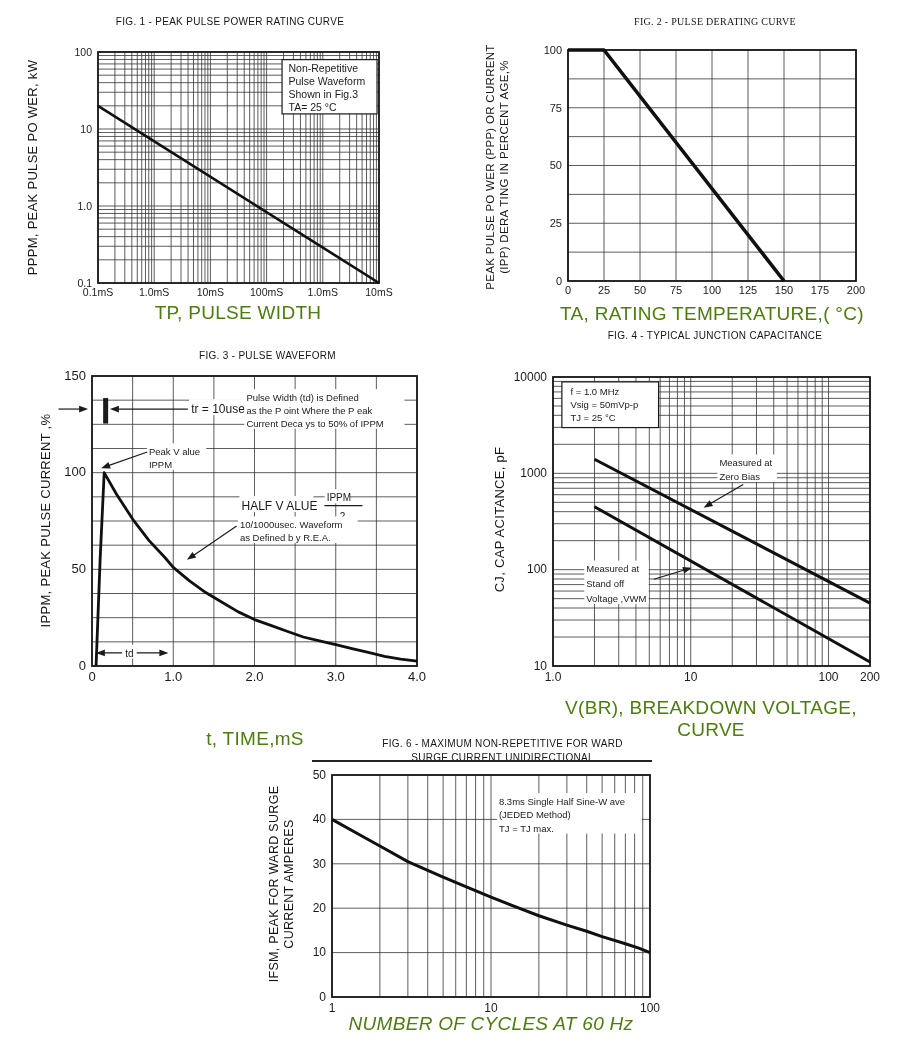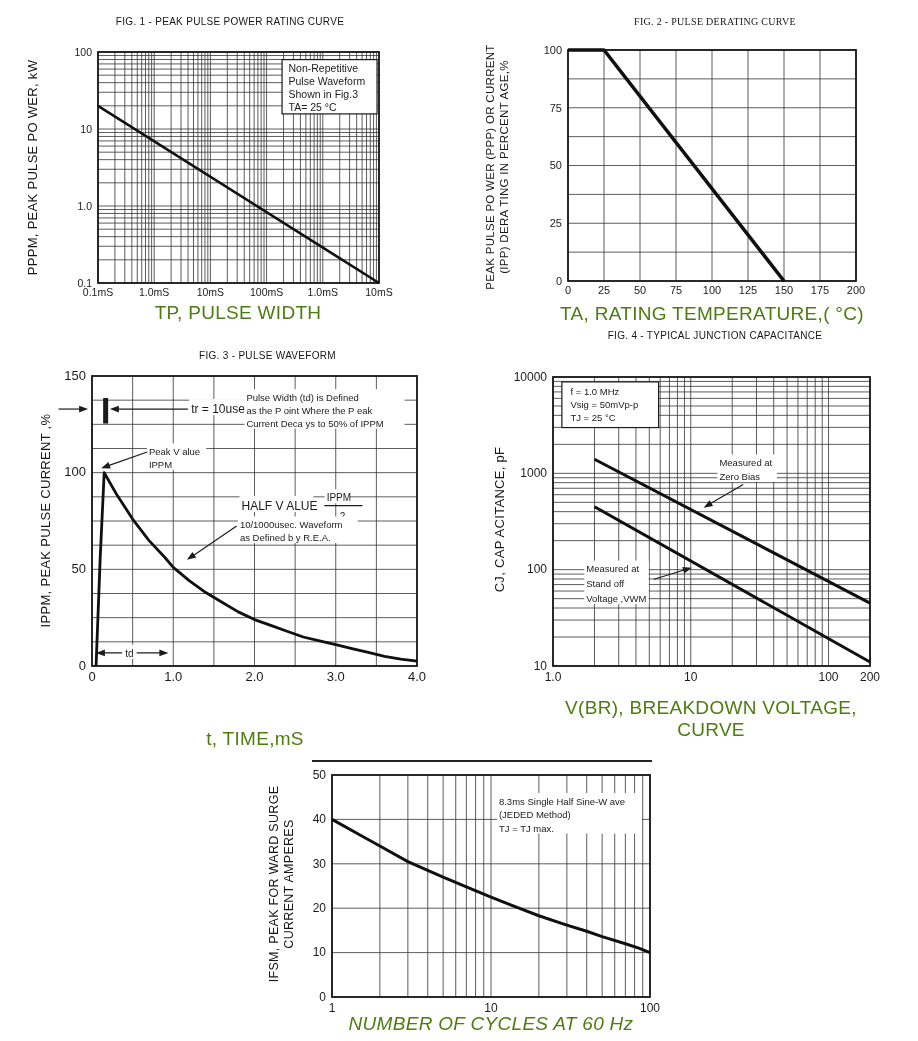"FIG. 6 - MAXIMUM NON-REPETITIVE" div { html: none -> <div>FIG. 6 - MAXIMUM NON-REPETITIVE FOR WARD</div> }
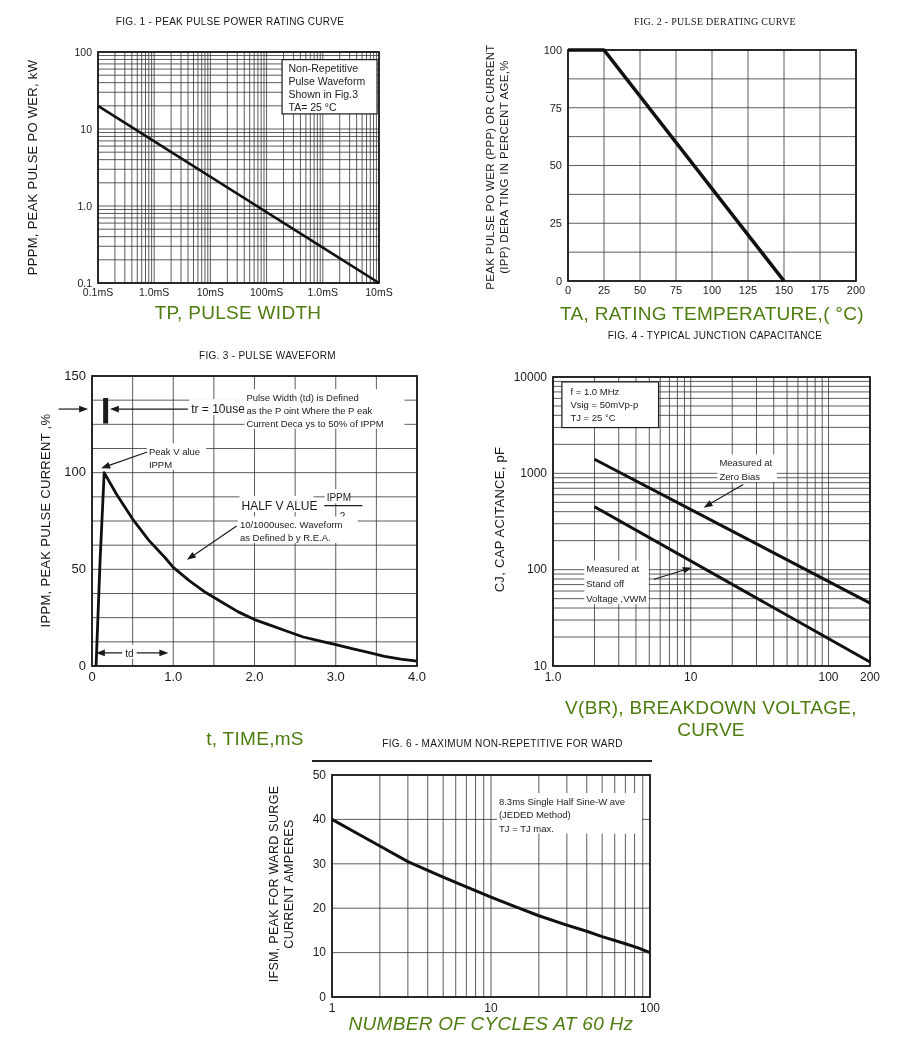"SURGE CURRENT UNIDIRECTIONAL" div { html: none -> <div>SURGE CURRENT UNIDIRECTIONAL</div> }
